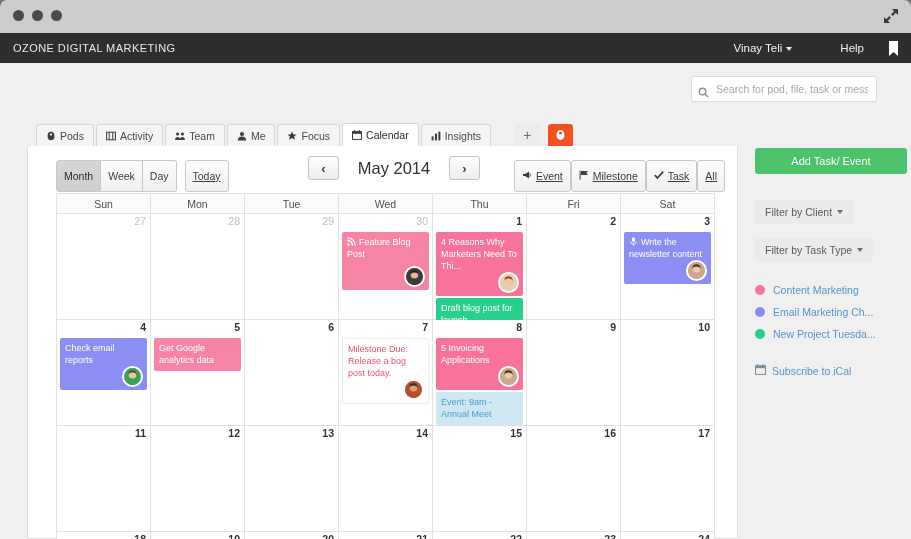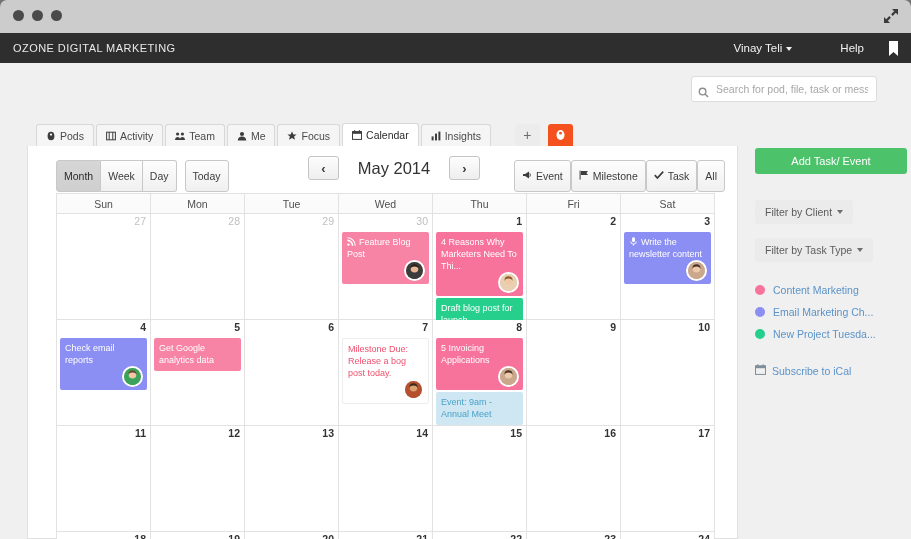"Today" .btn.single { text-decoration: none -> underline }
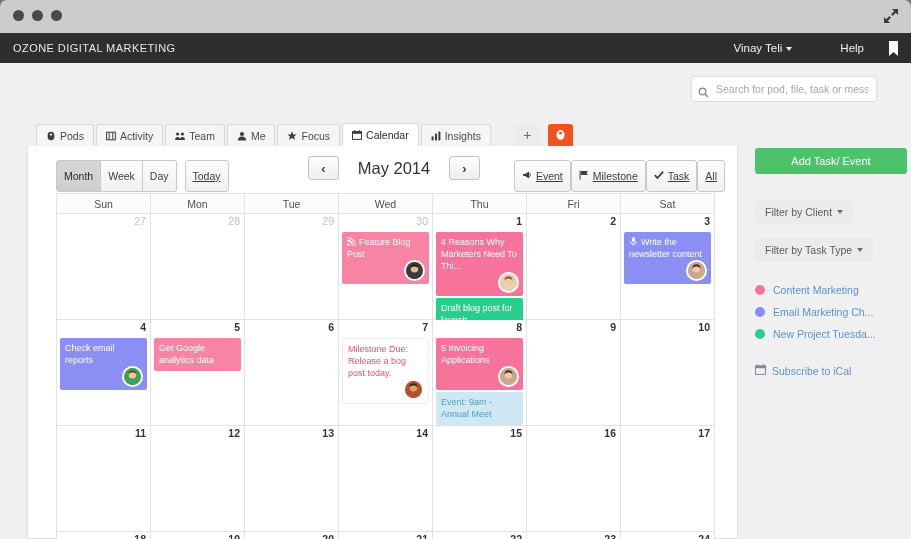"Feature Blog Post" div.ev { padding-bottom: 24px -> 30px }
